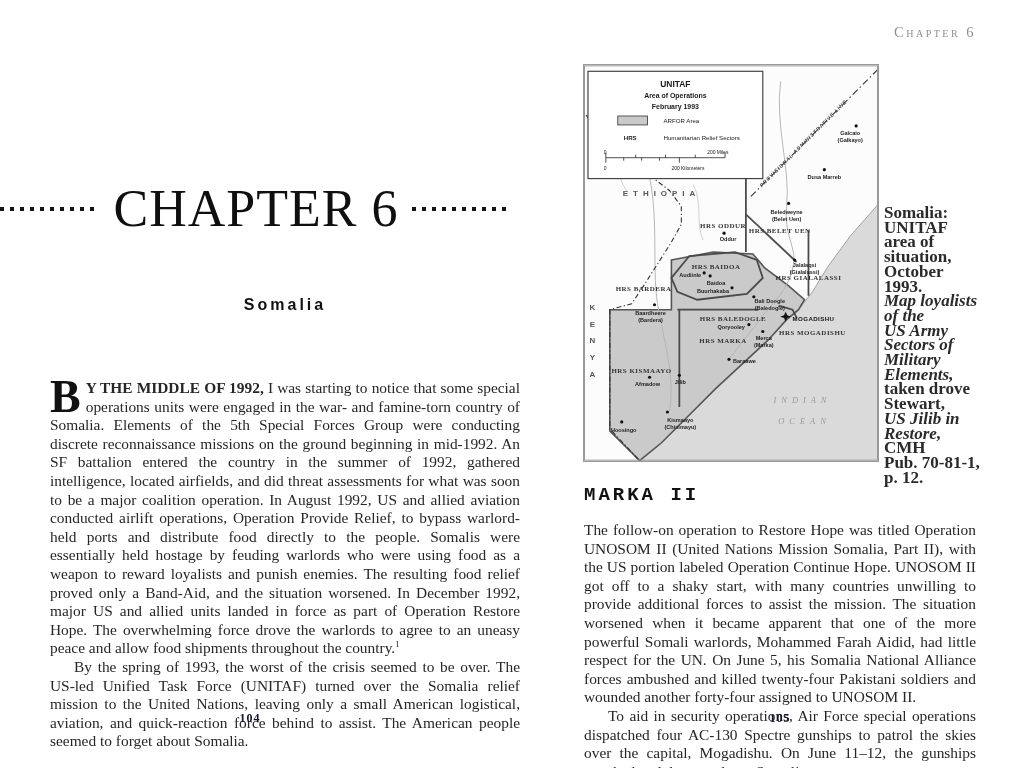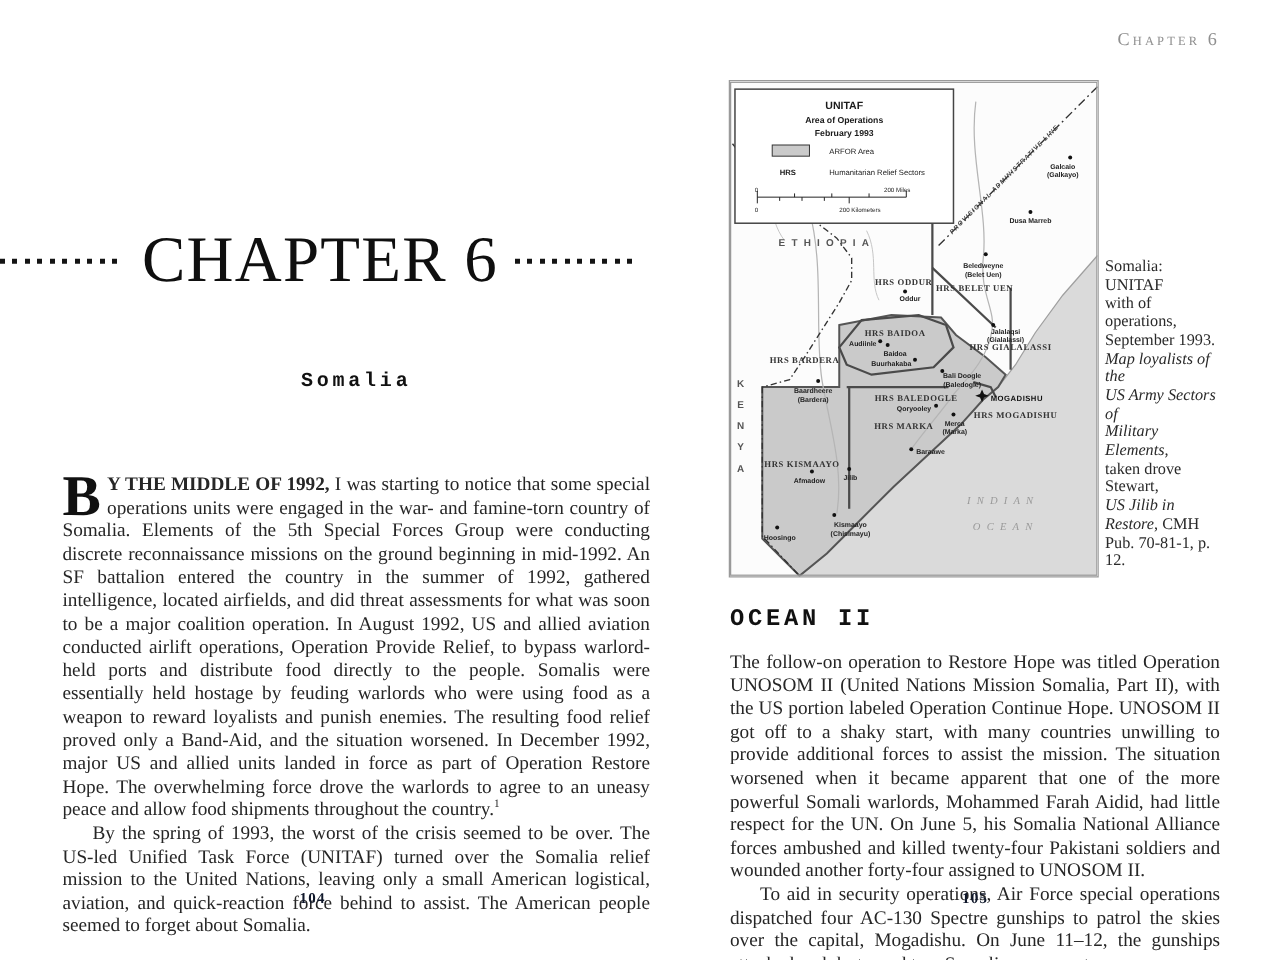"Somalia: UNITAF" .map-caption { font-size: 13px -> 17px; font-weight: none -> bold }
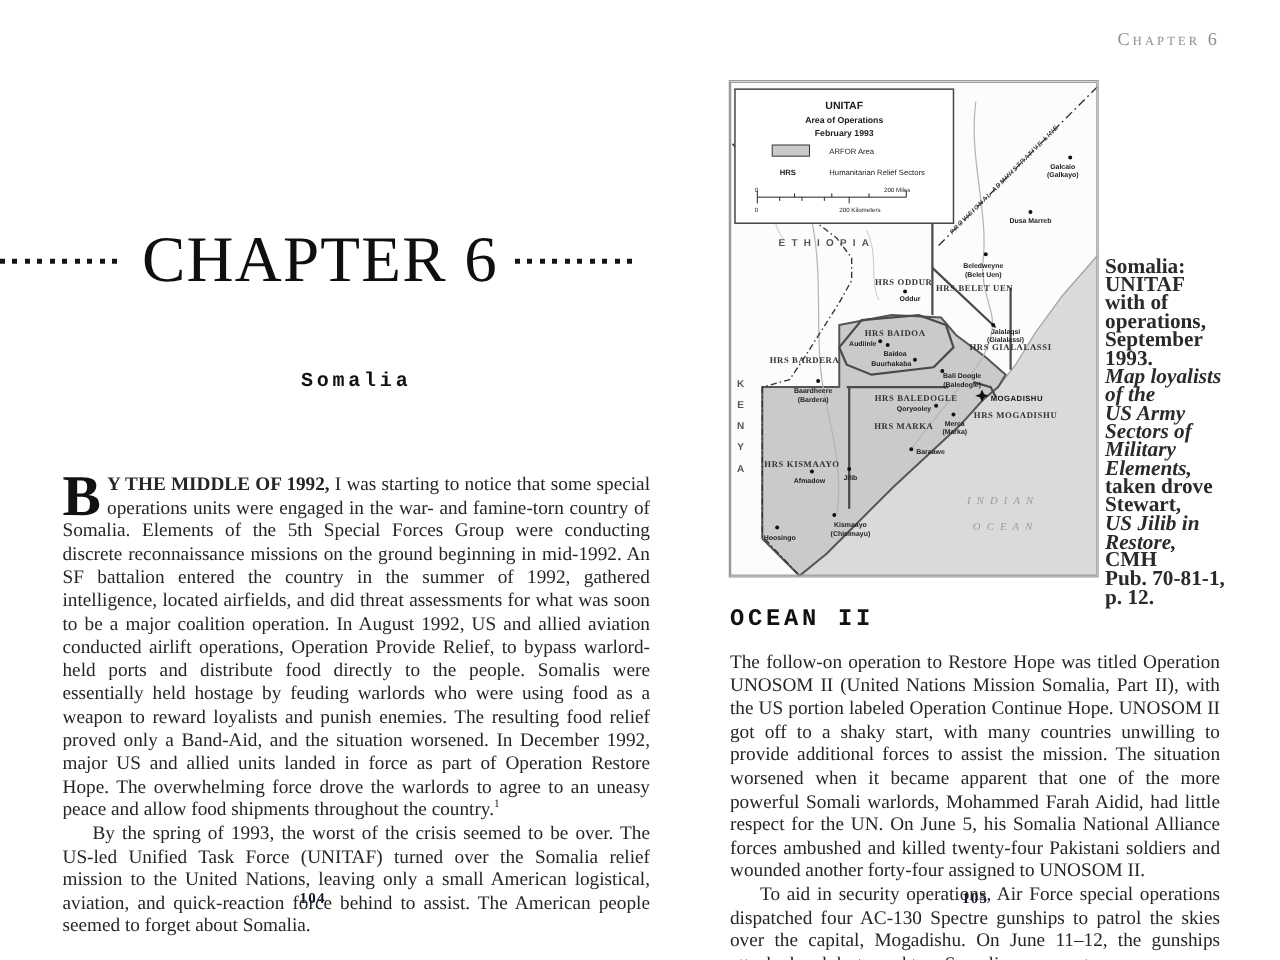"with of operations," div { text: with of operations -> area of situation }
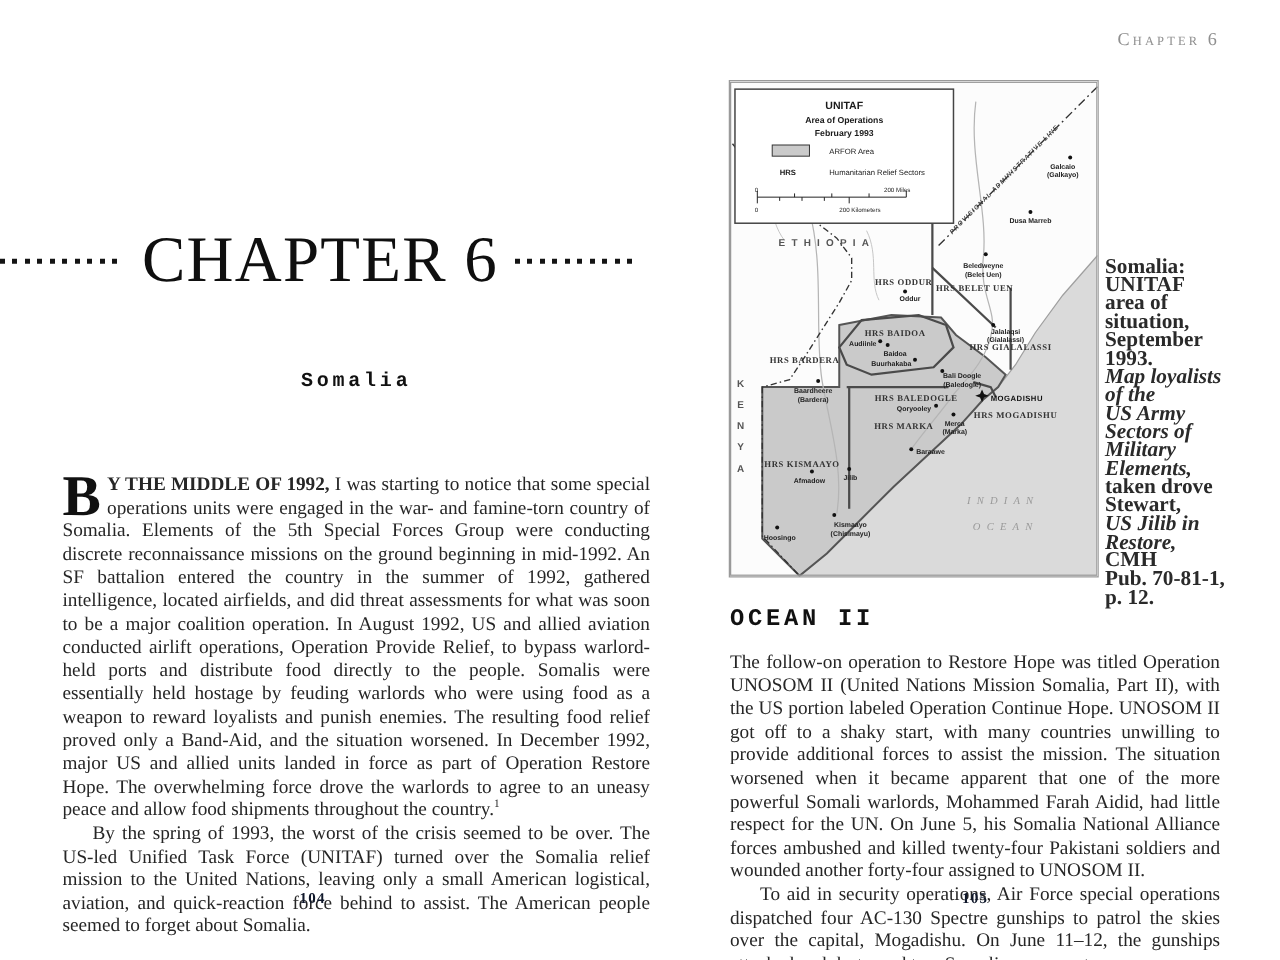"September 1993." div { text: September -> October }
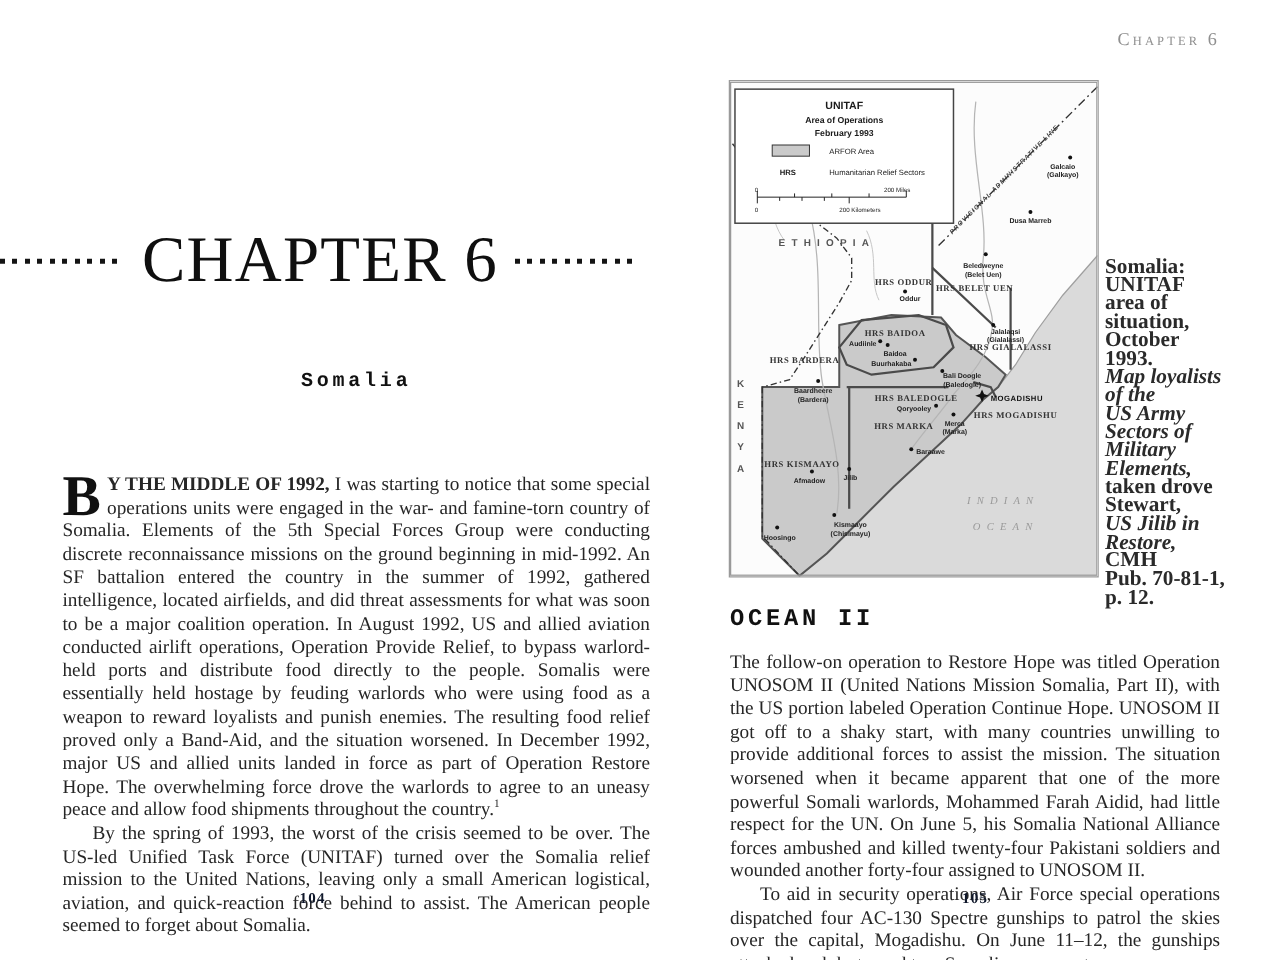"Somalia" .subtitle { font-family: Liberation Mono, monospace -> Liberation Sans, sans-serif }
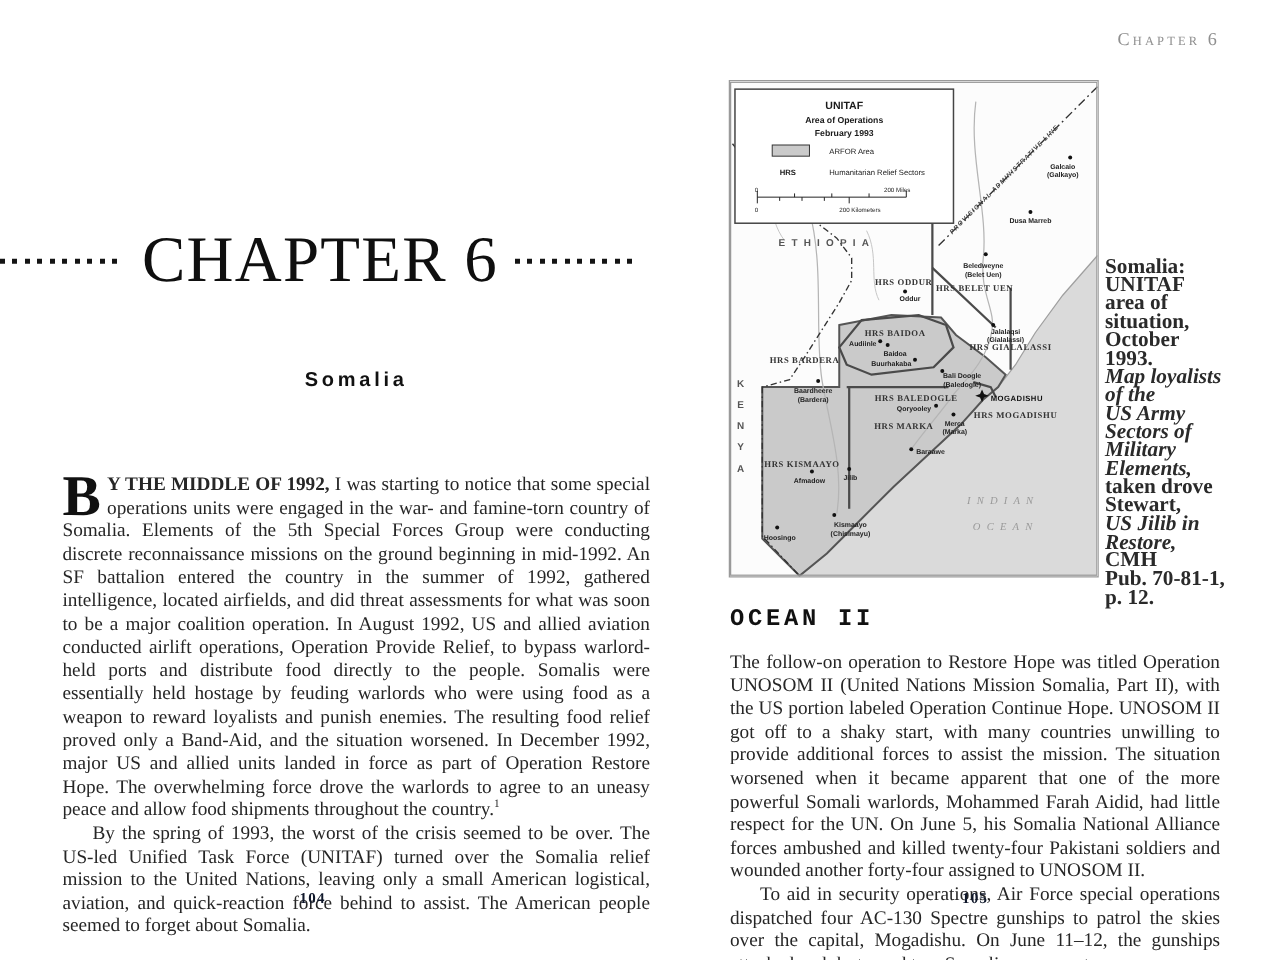"OCEAN II" h2.section-heading { text: OCEAN -> MARKA }
